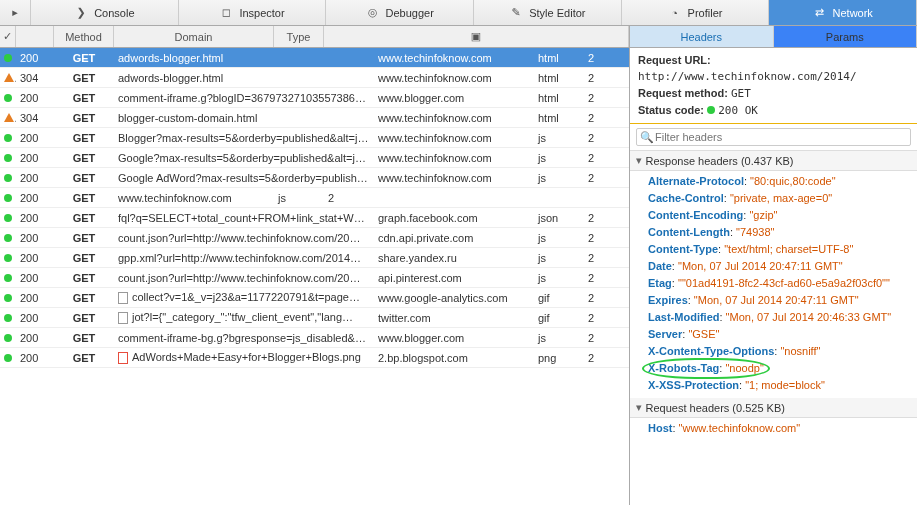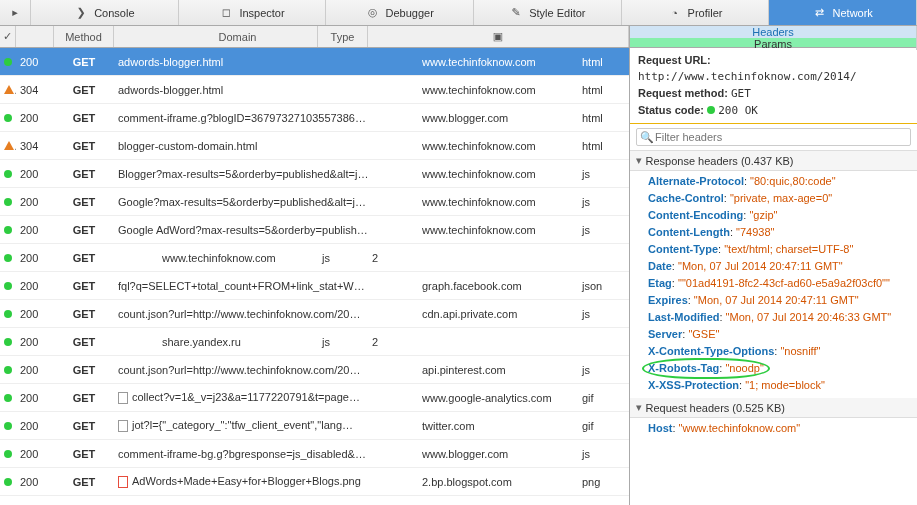"Domain" .c-domain { margin-left: 44px -> none }
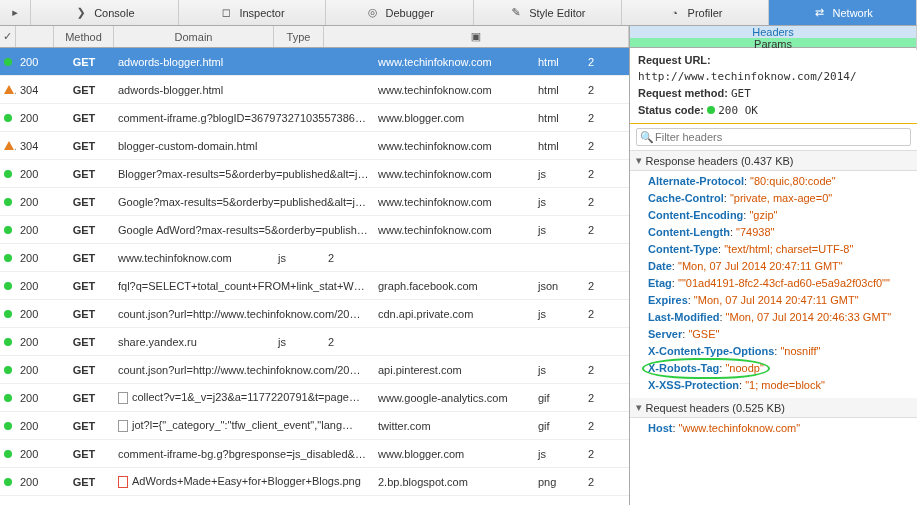"Headers" .tabs2 { background: #86efac -> #3b82f6; flex-direction: column -> none }
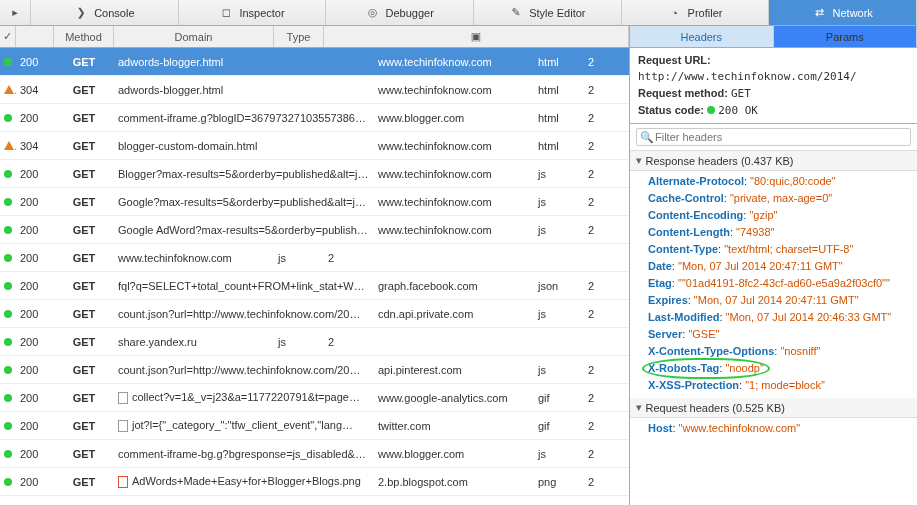"200" .row { height: 28px -> 20px }
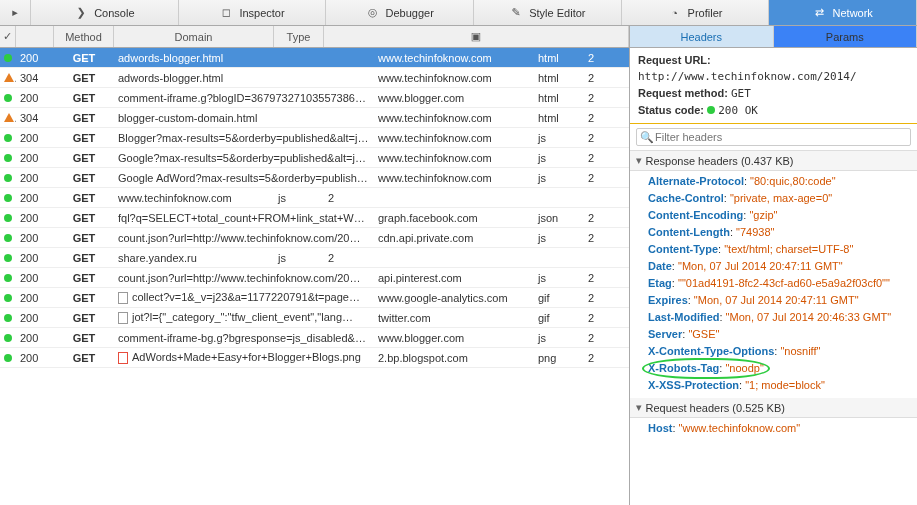"gpp.xml?url=http://www.techinfoknow.com/" div.c-file { html: none -> <div>gpp.xml?url=http://www.techinfoknow.com/2014…</div> }
